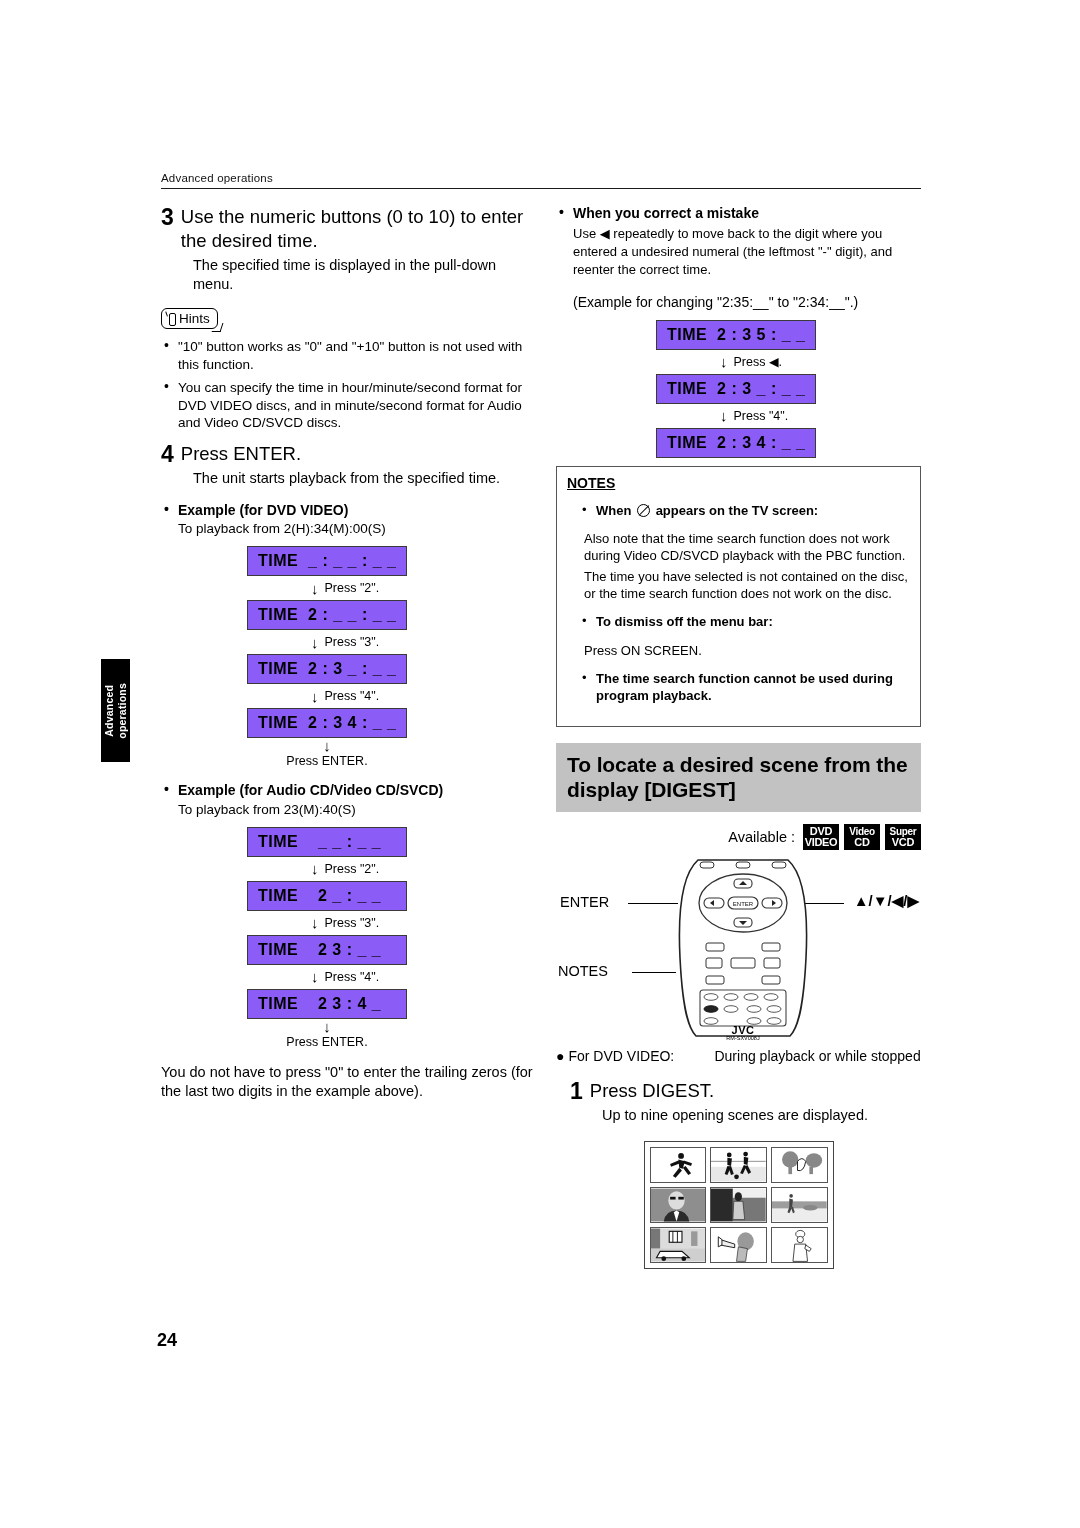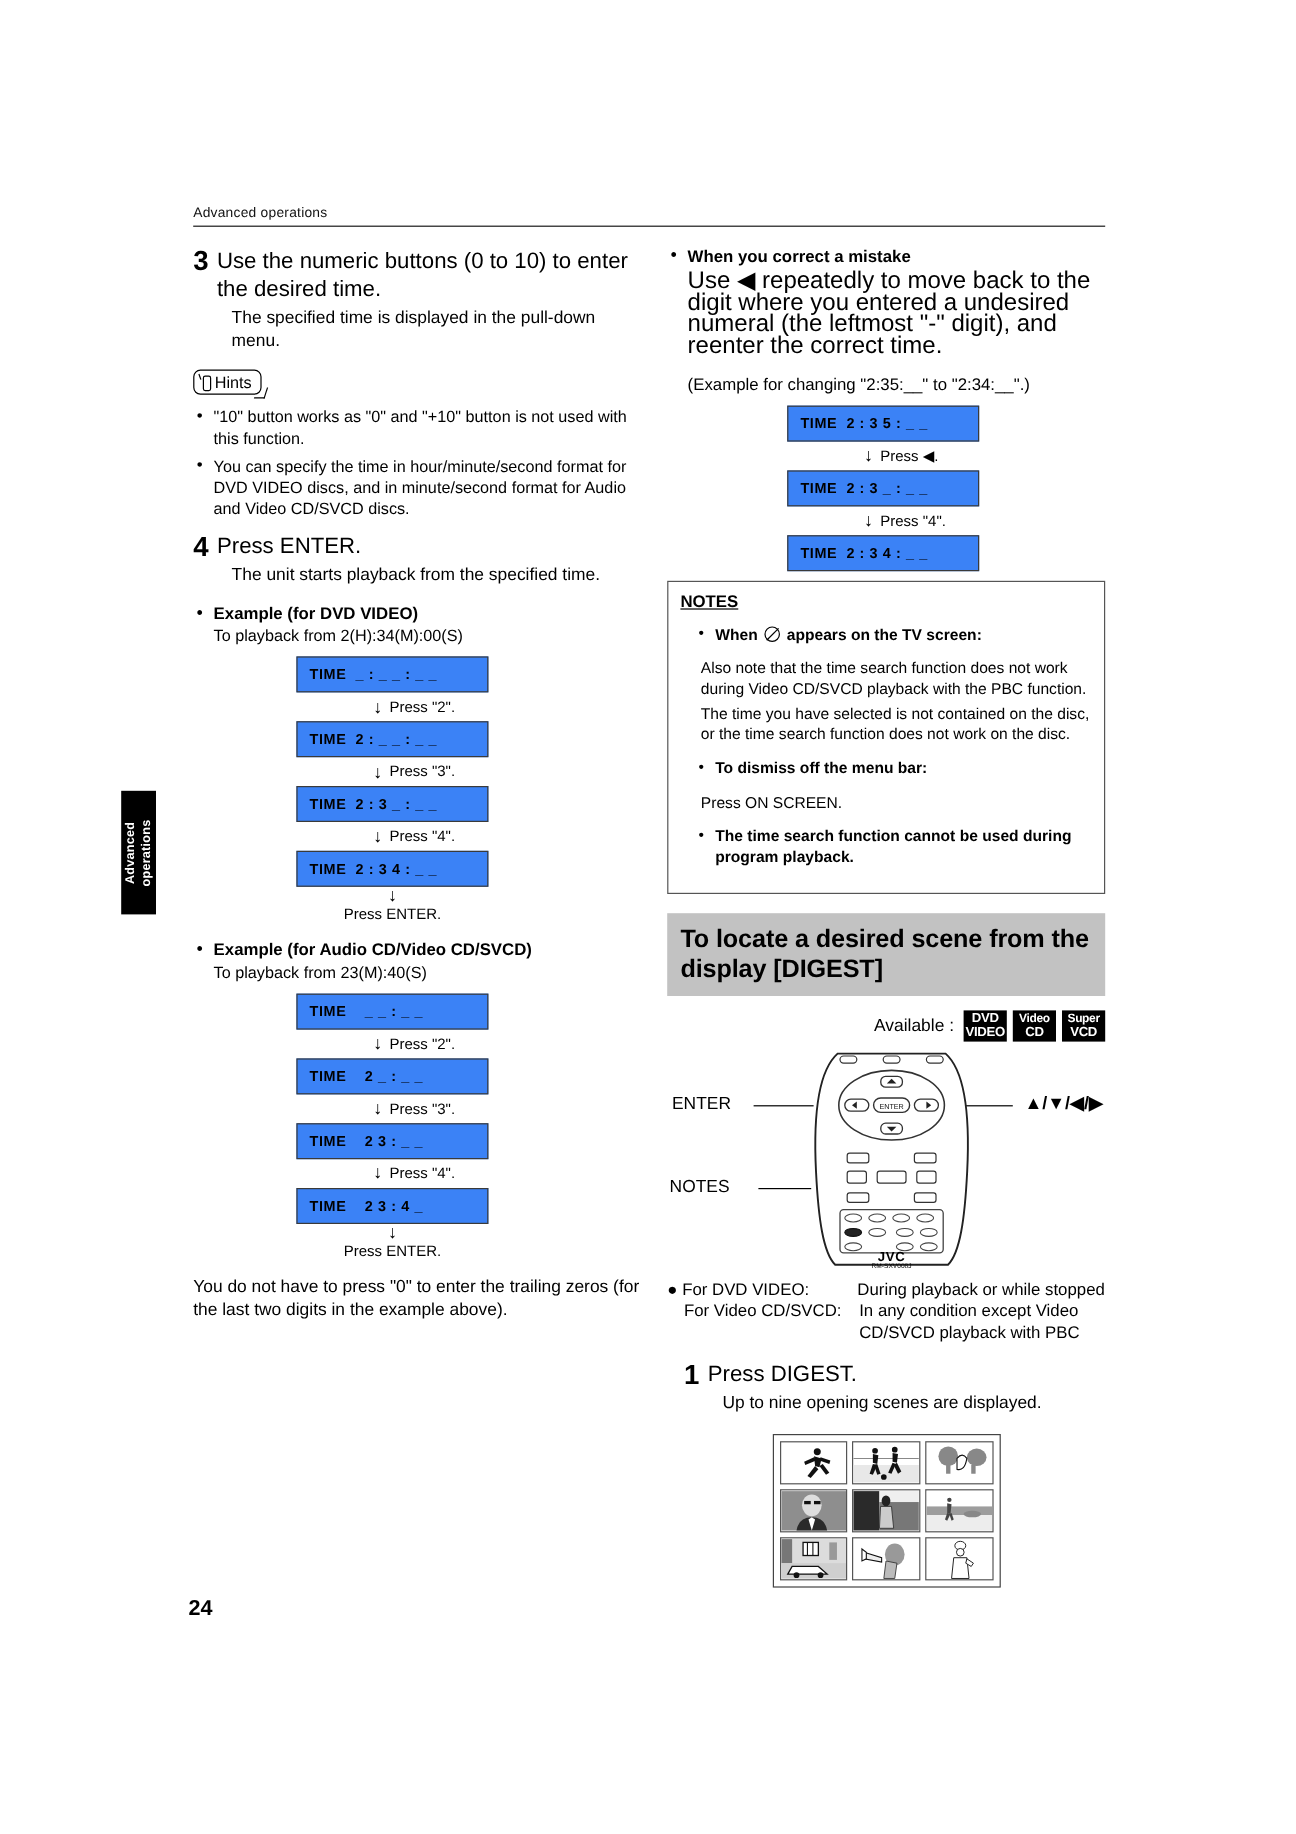"Use ◀ repeatedly to move" div { font-size: 20px -> 13px }
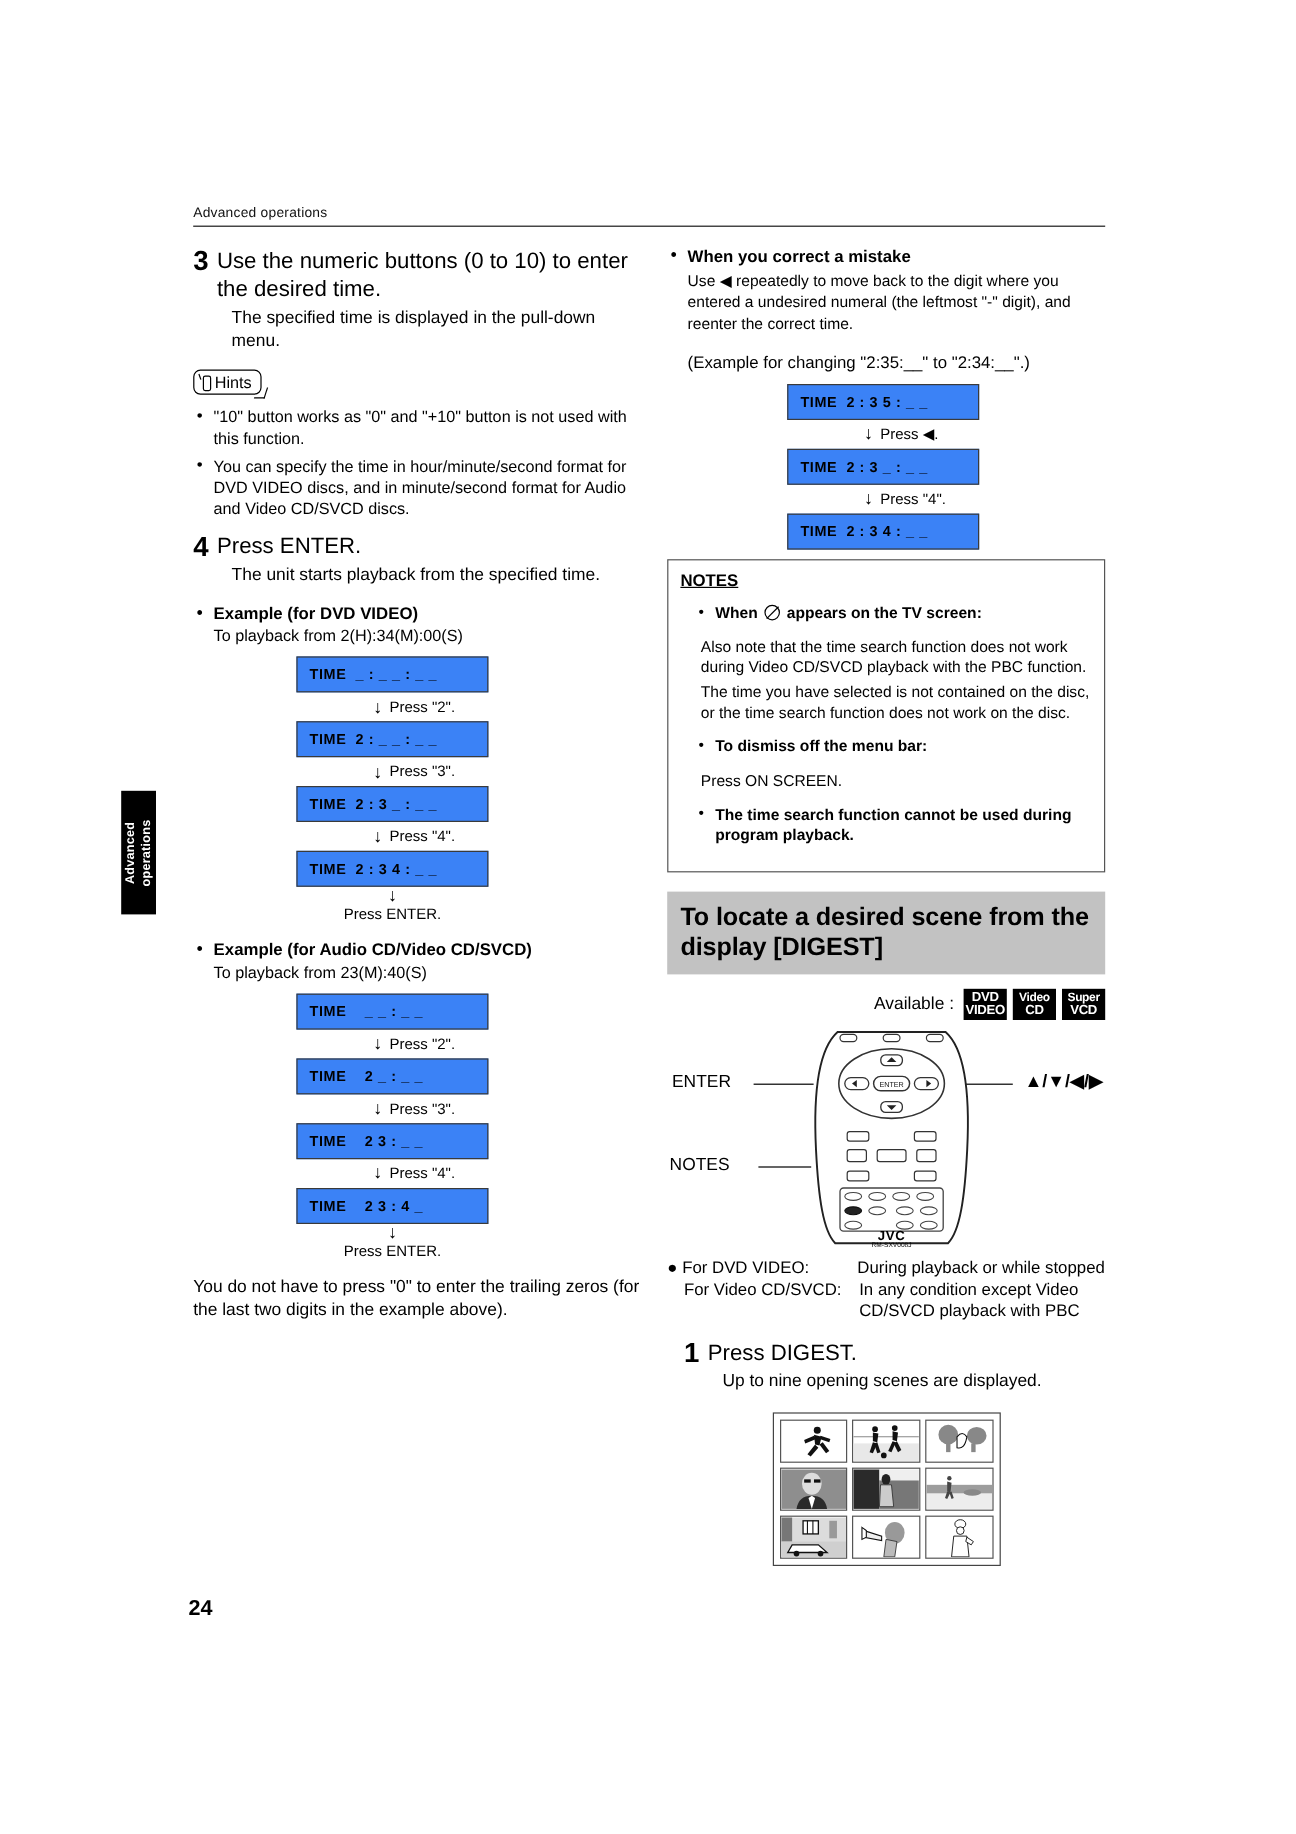"TIME 2 : 3 5" .tbox { background: #3b82f6 -> #8b5cf6; font-size: 12px -> 16px }
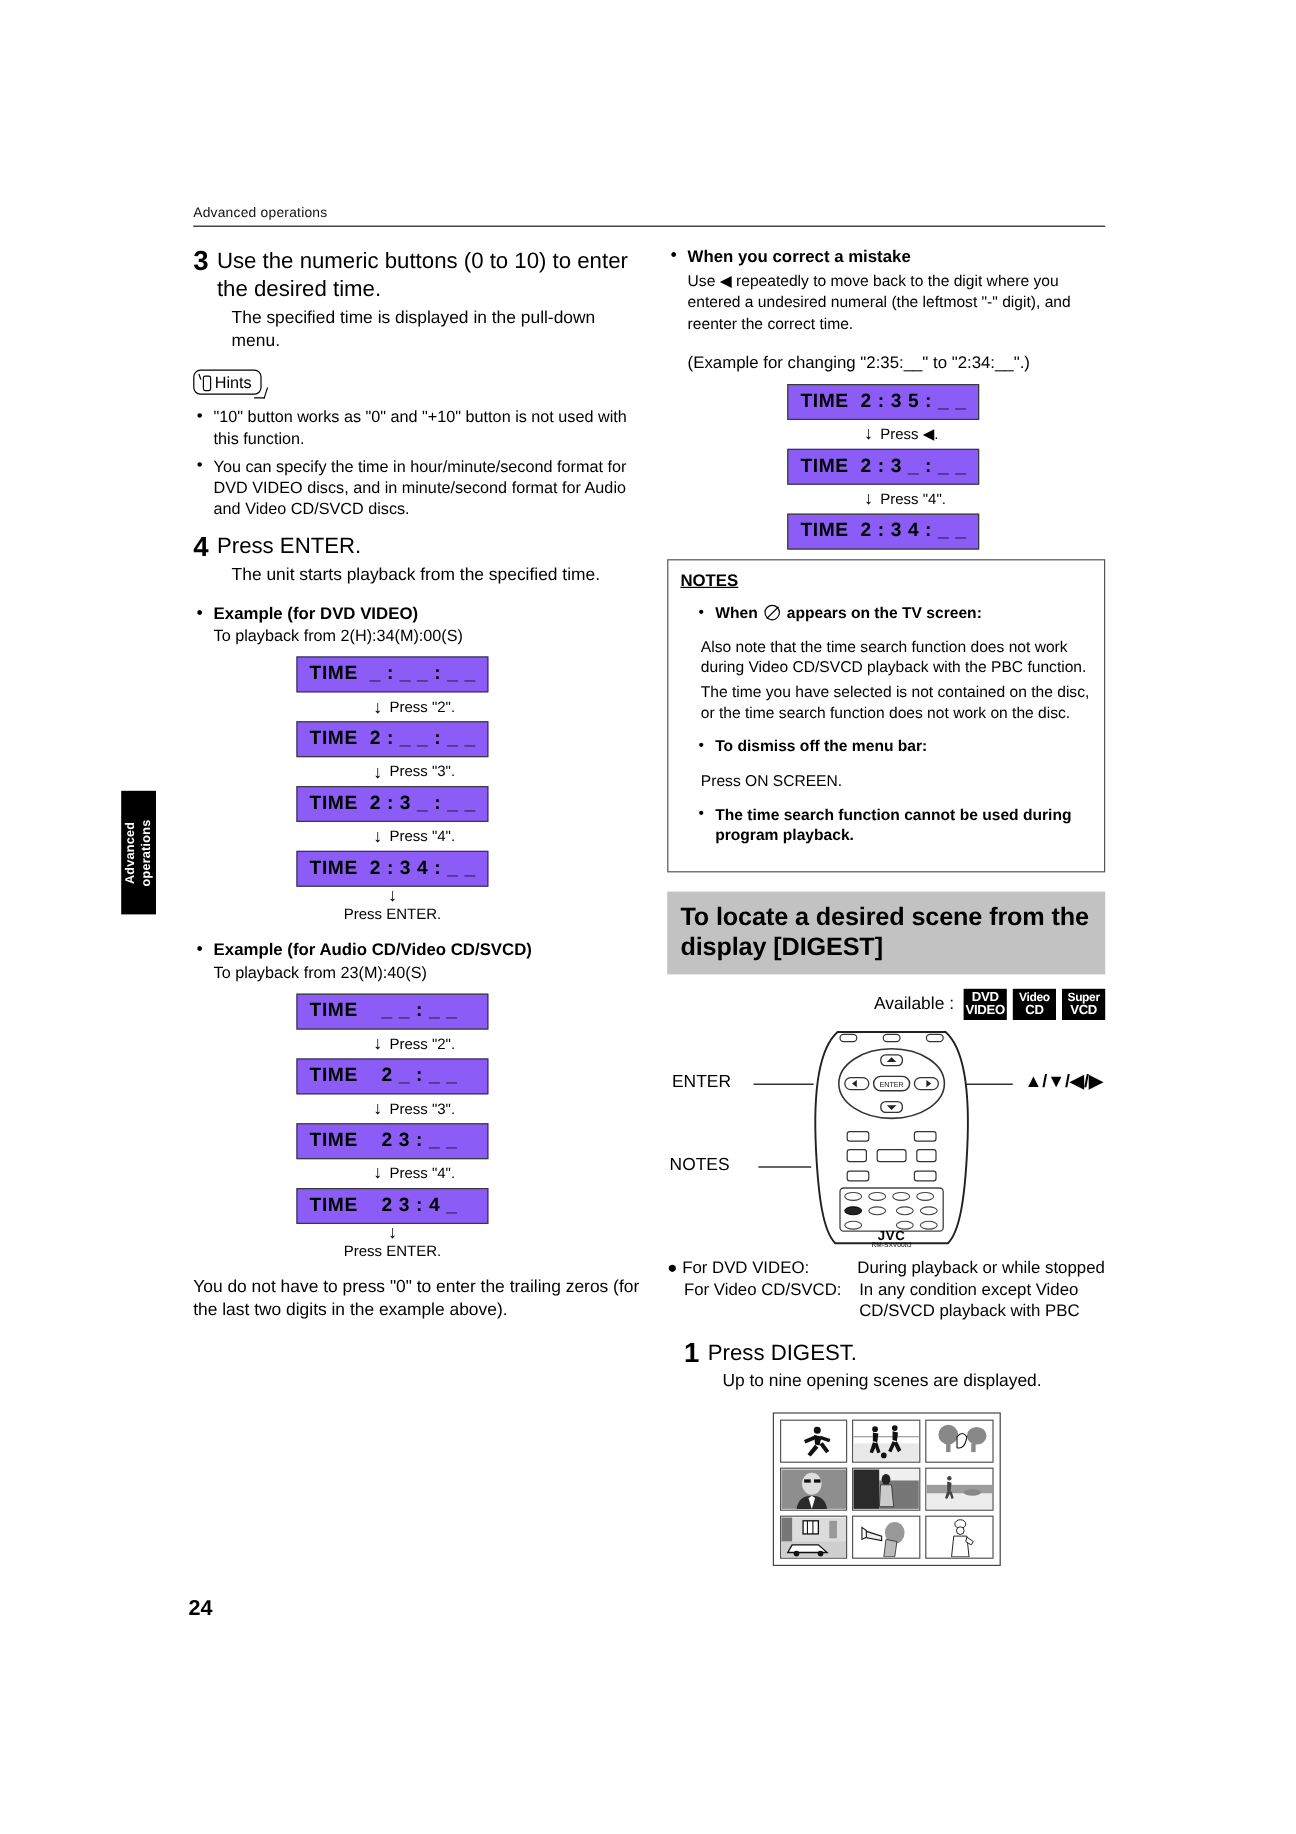"For Video CD/SVCD:" div { html: <div> <span>For Video CD/SVCD:</span> <span>In any condition except Video CD/SVCD playback with PBC</span> </div> -> none }
